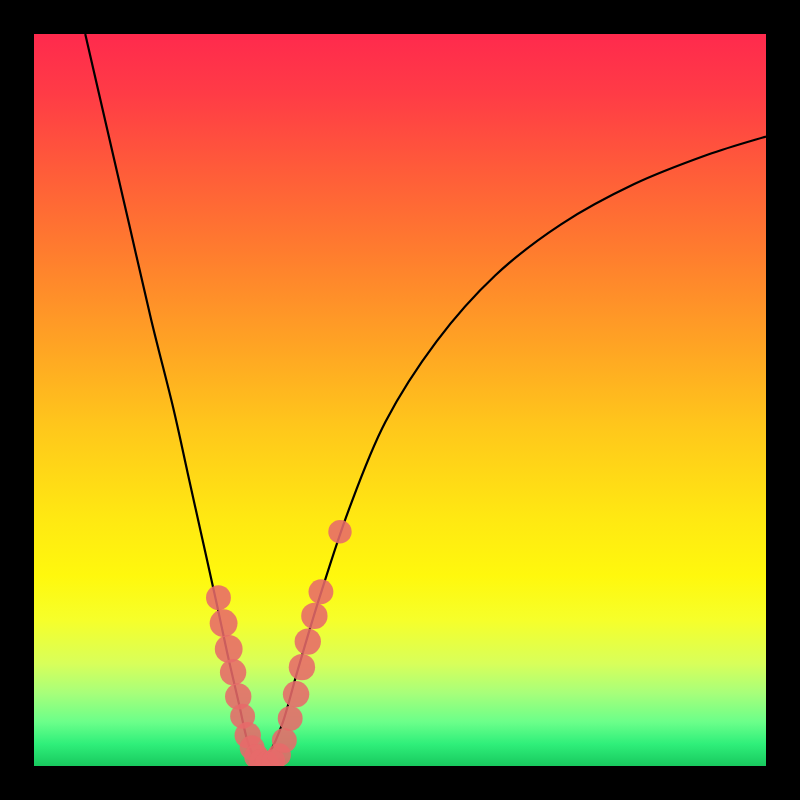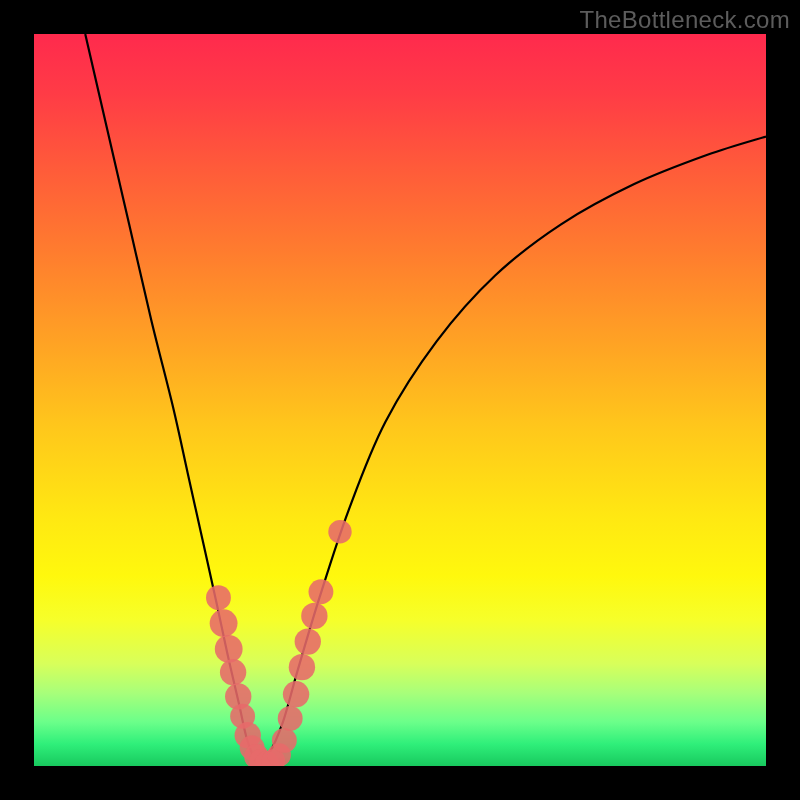"TheBottleneck.com" div.watermark { html: <div>TheBottleneck.com</div> -> none }
